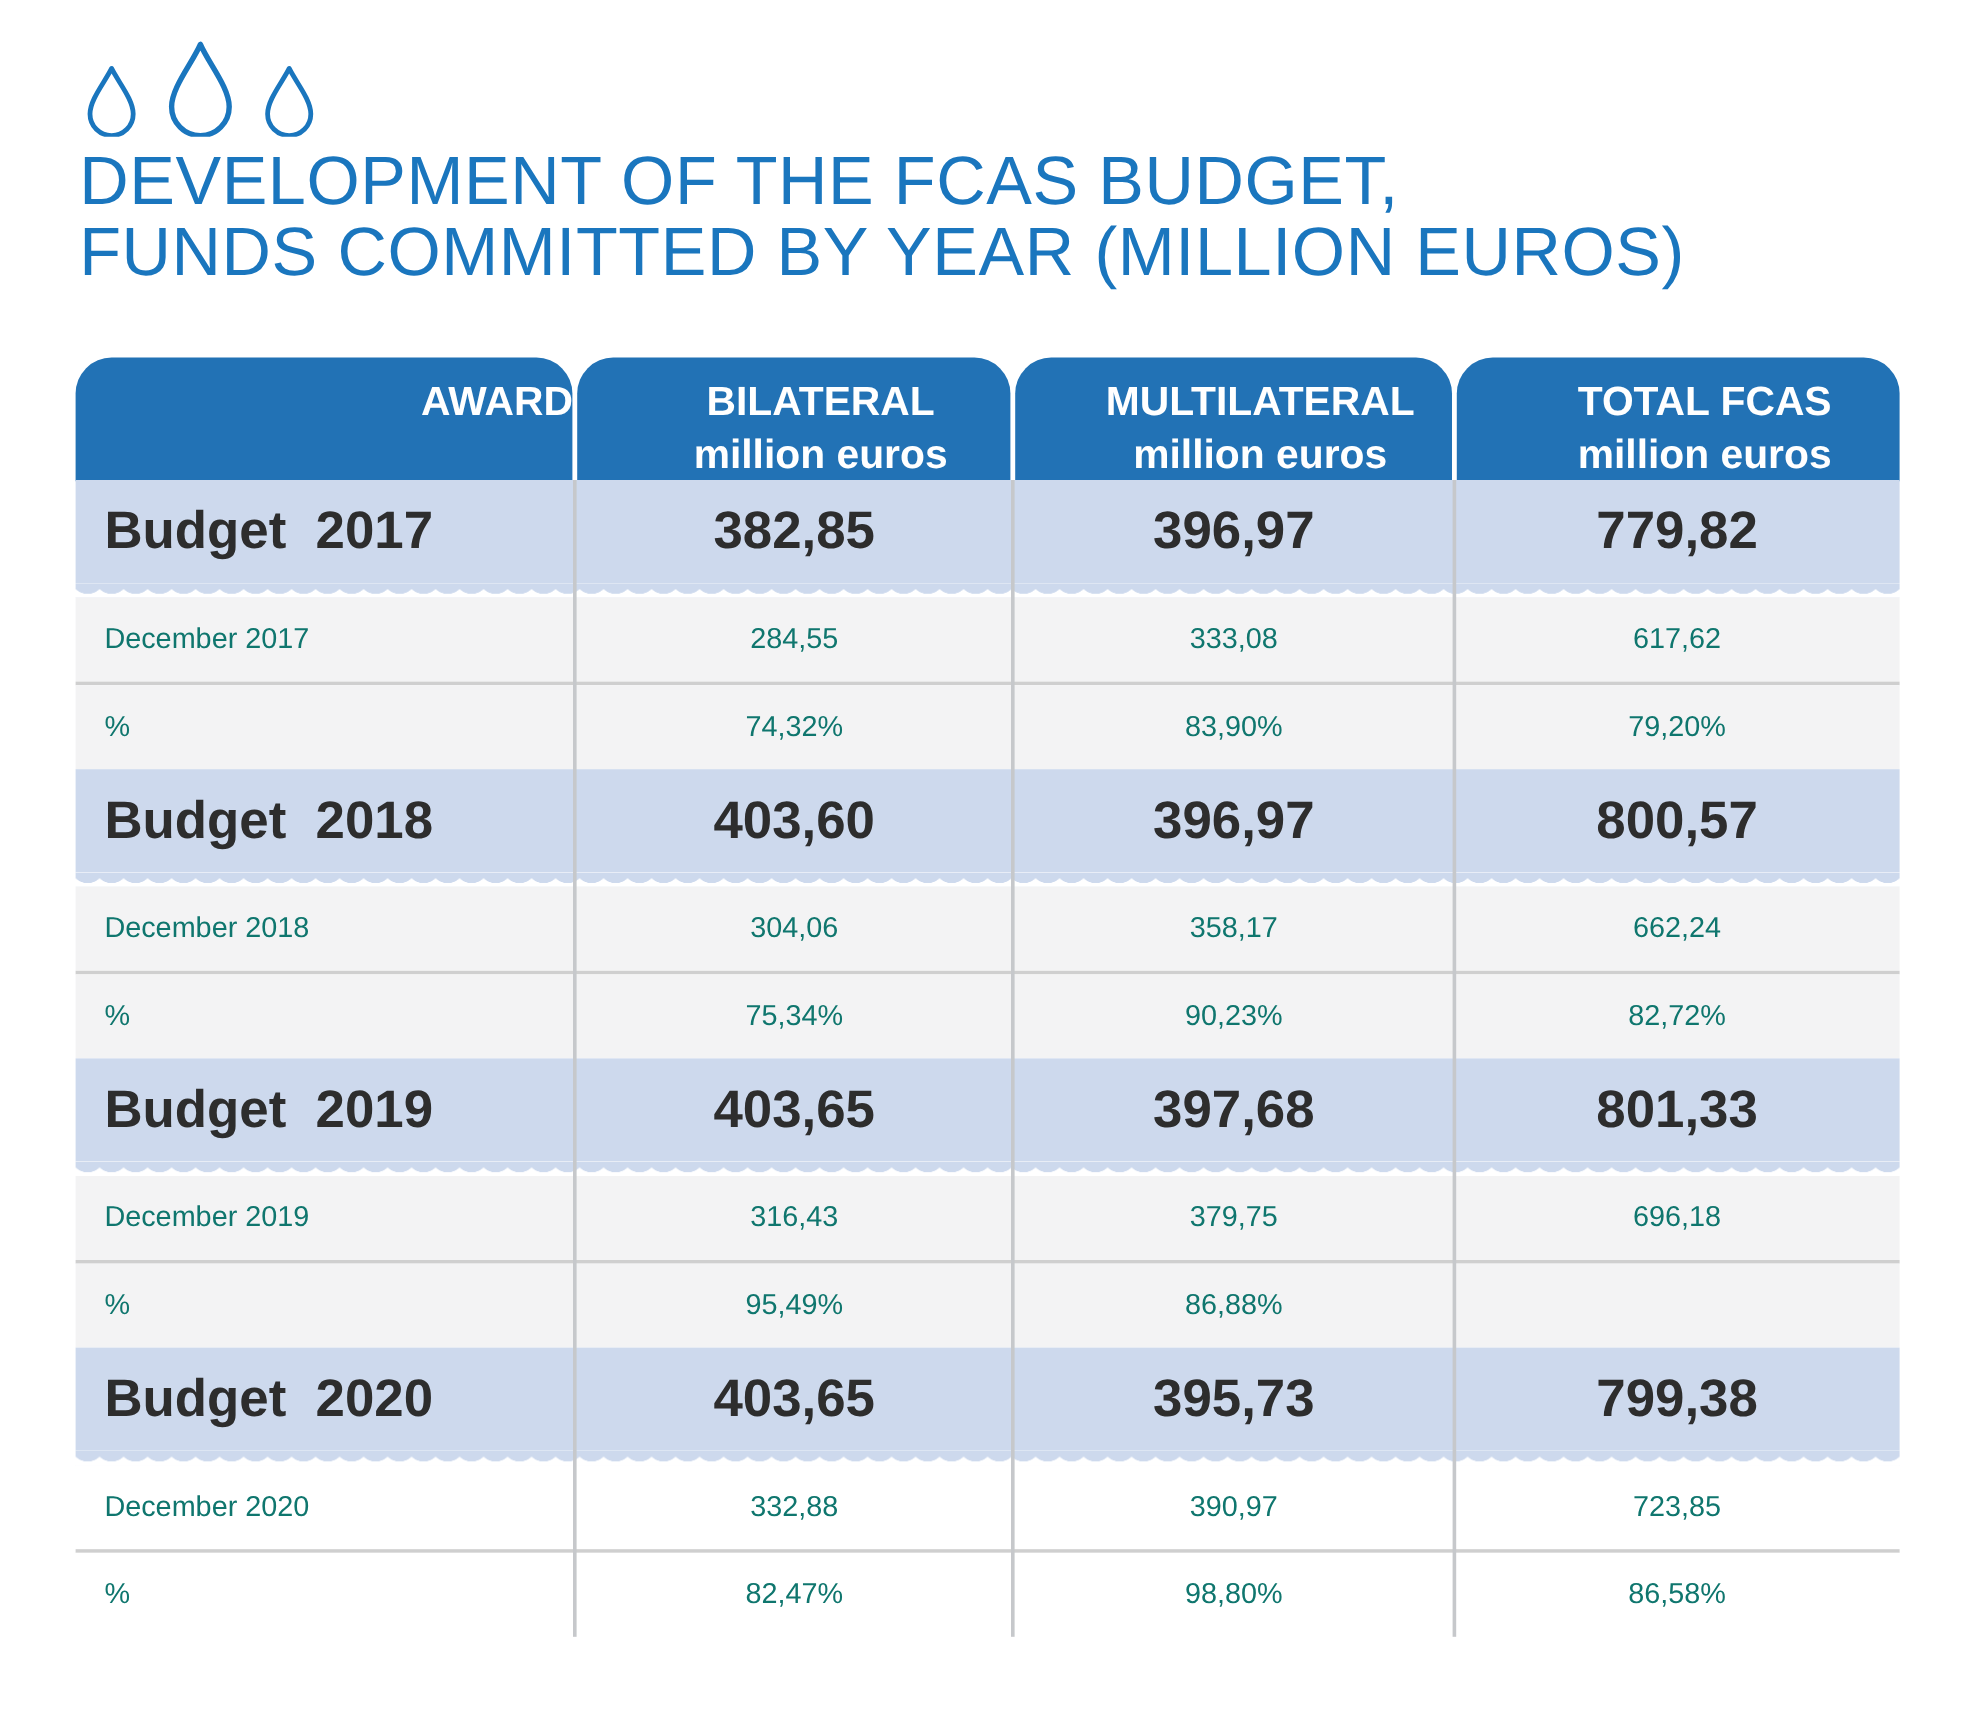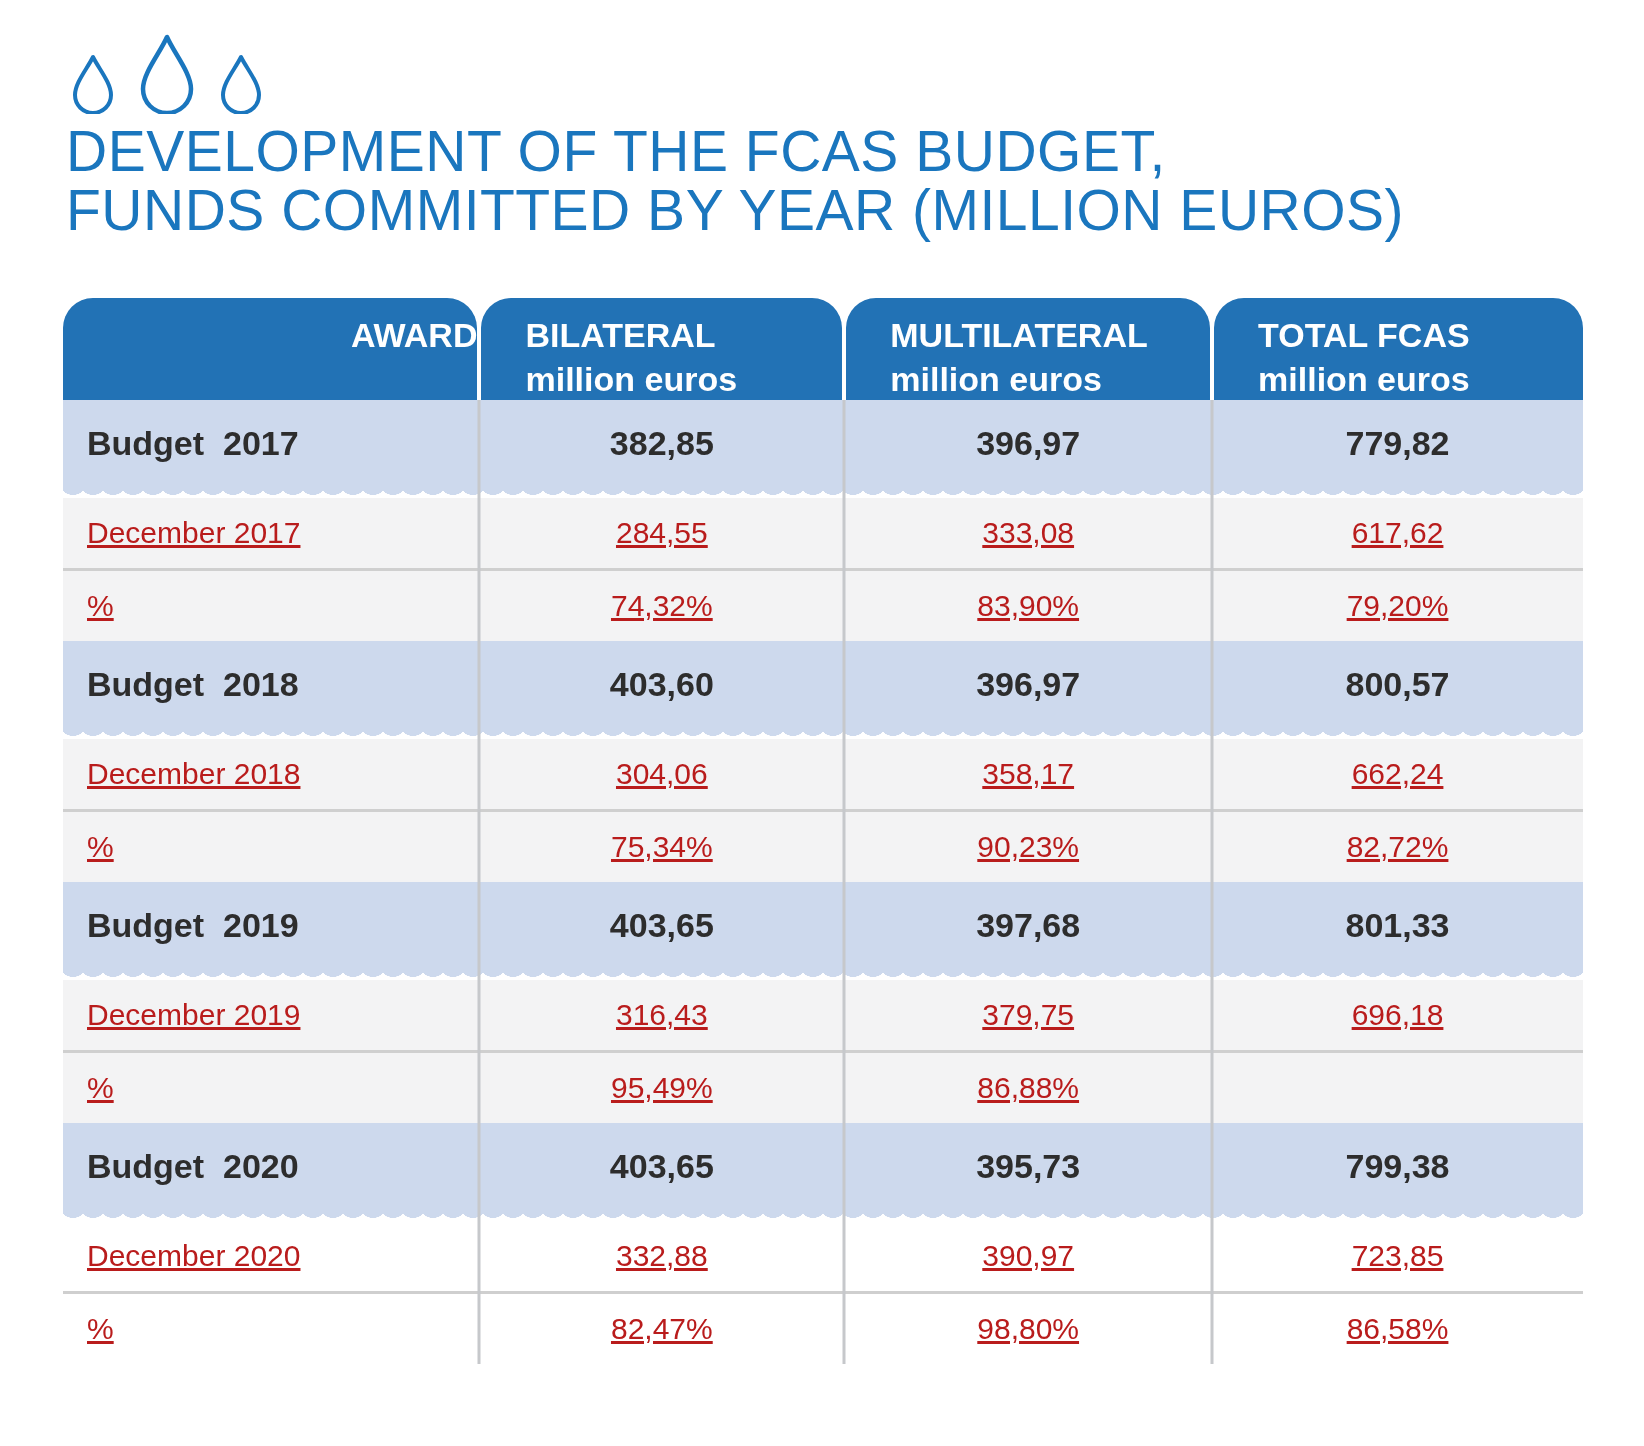"BILATERAL" .th { text-align: left -> center }
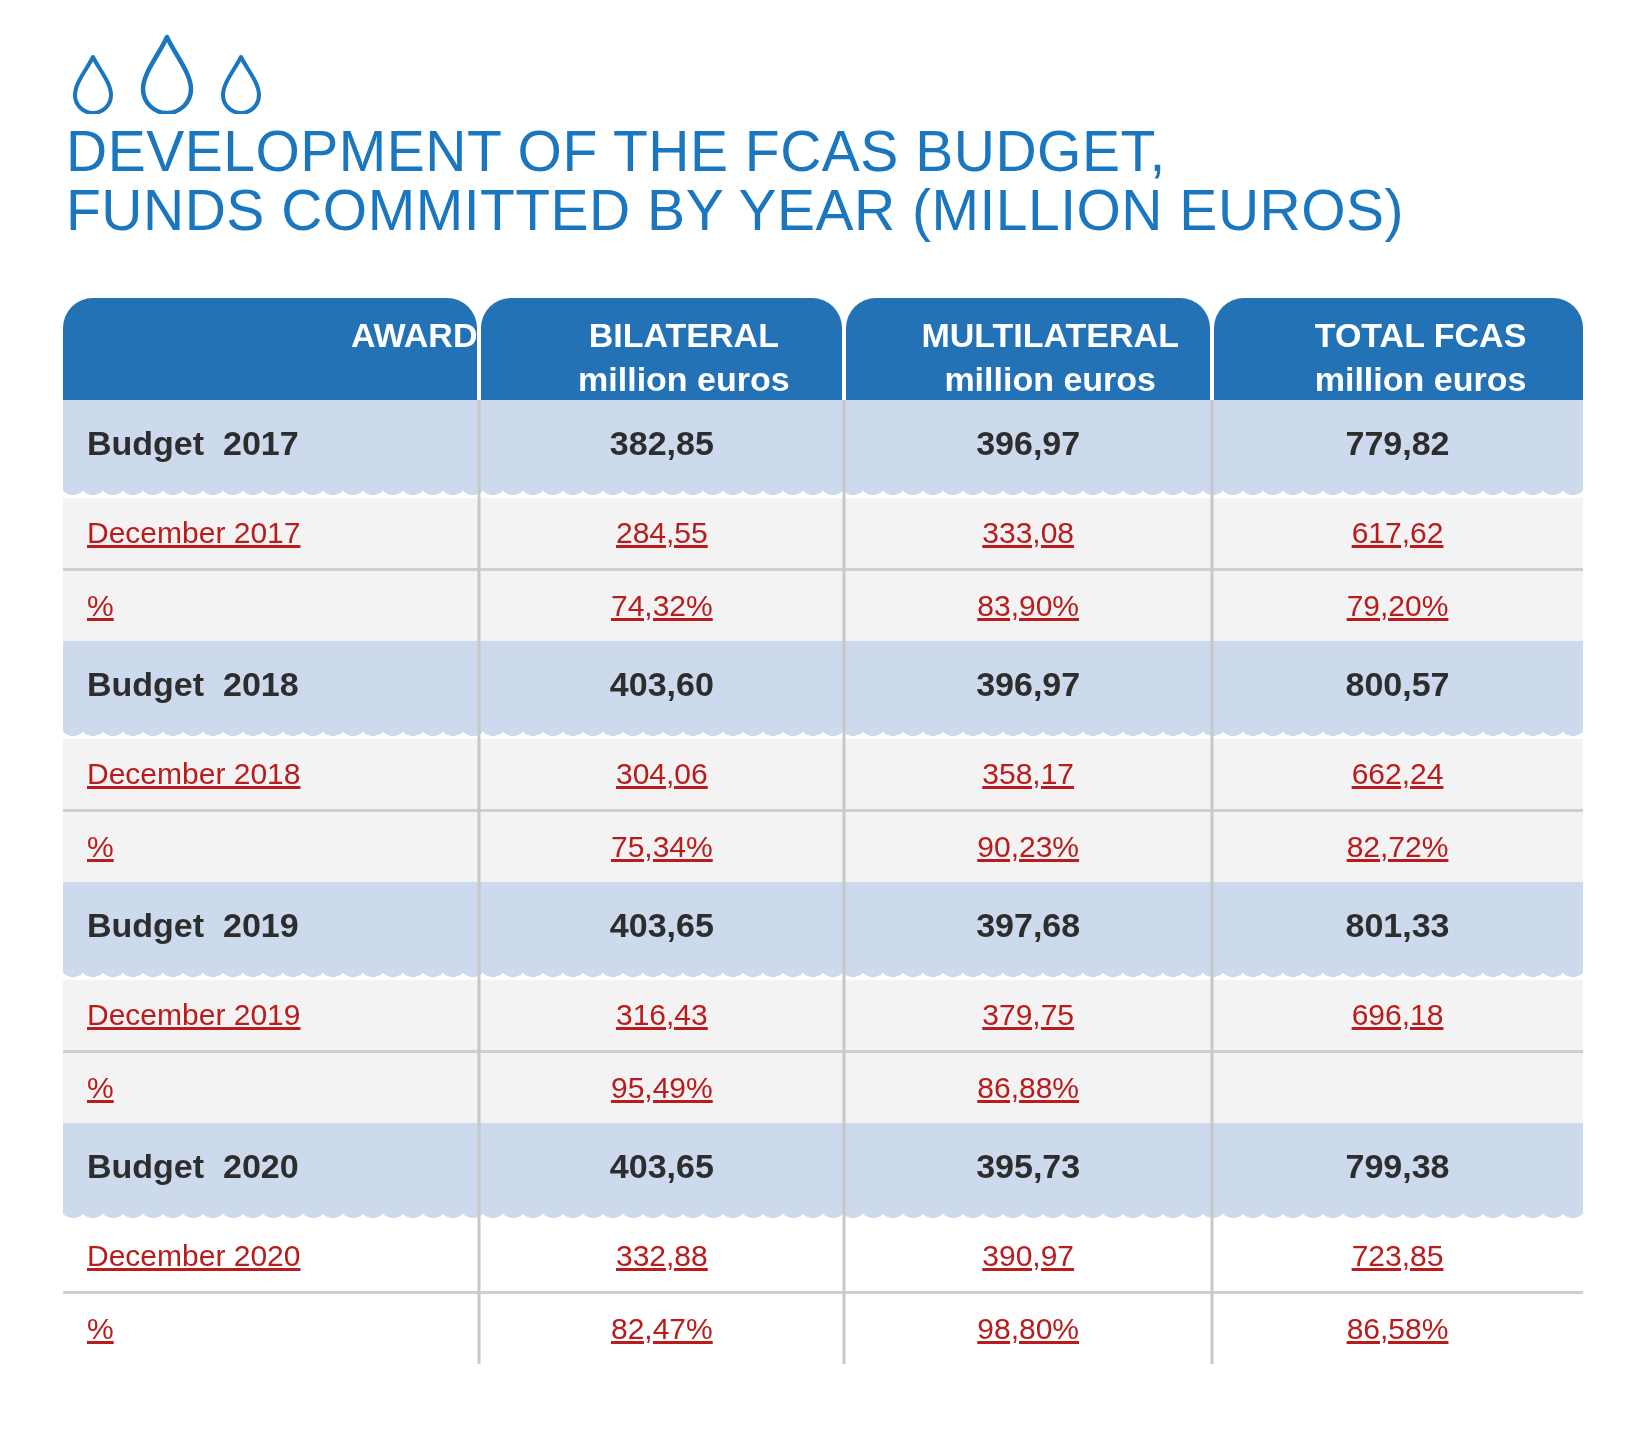"Budget 2017" .row.budget { font-size: 34px -> 44px }
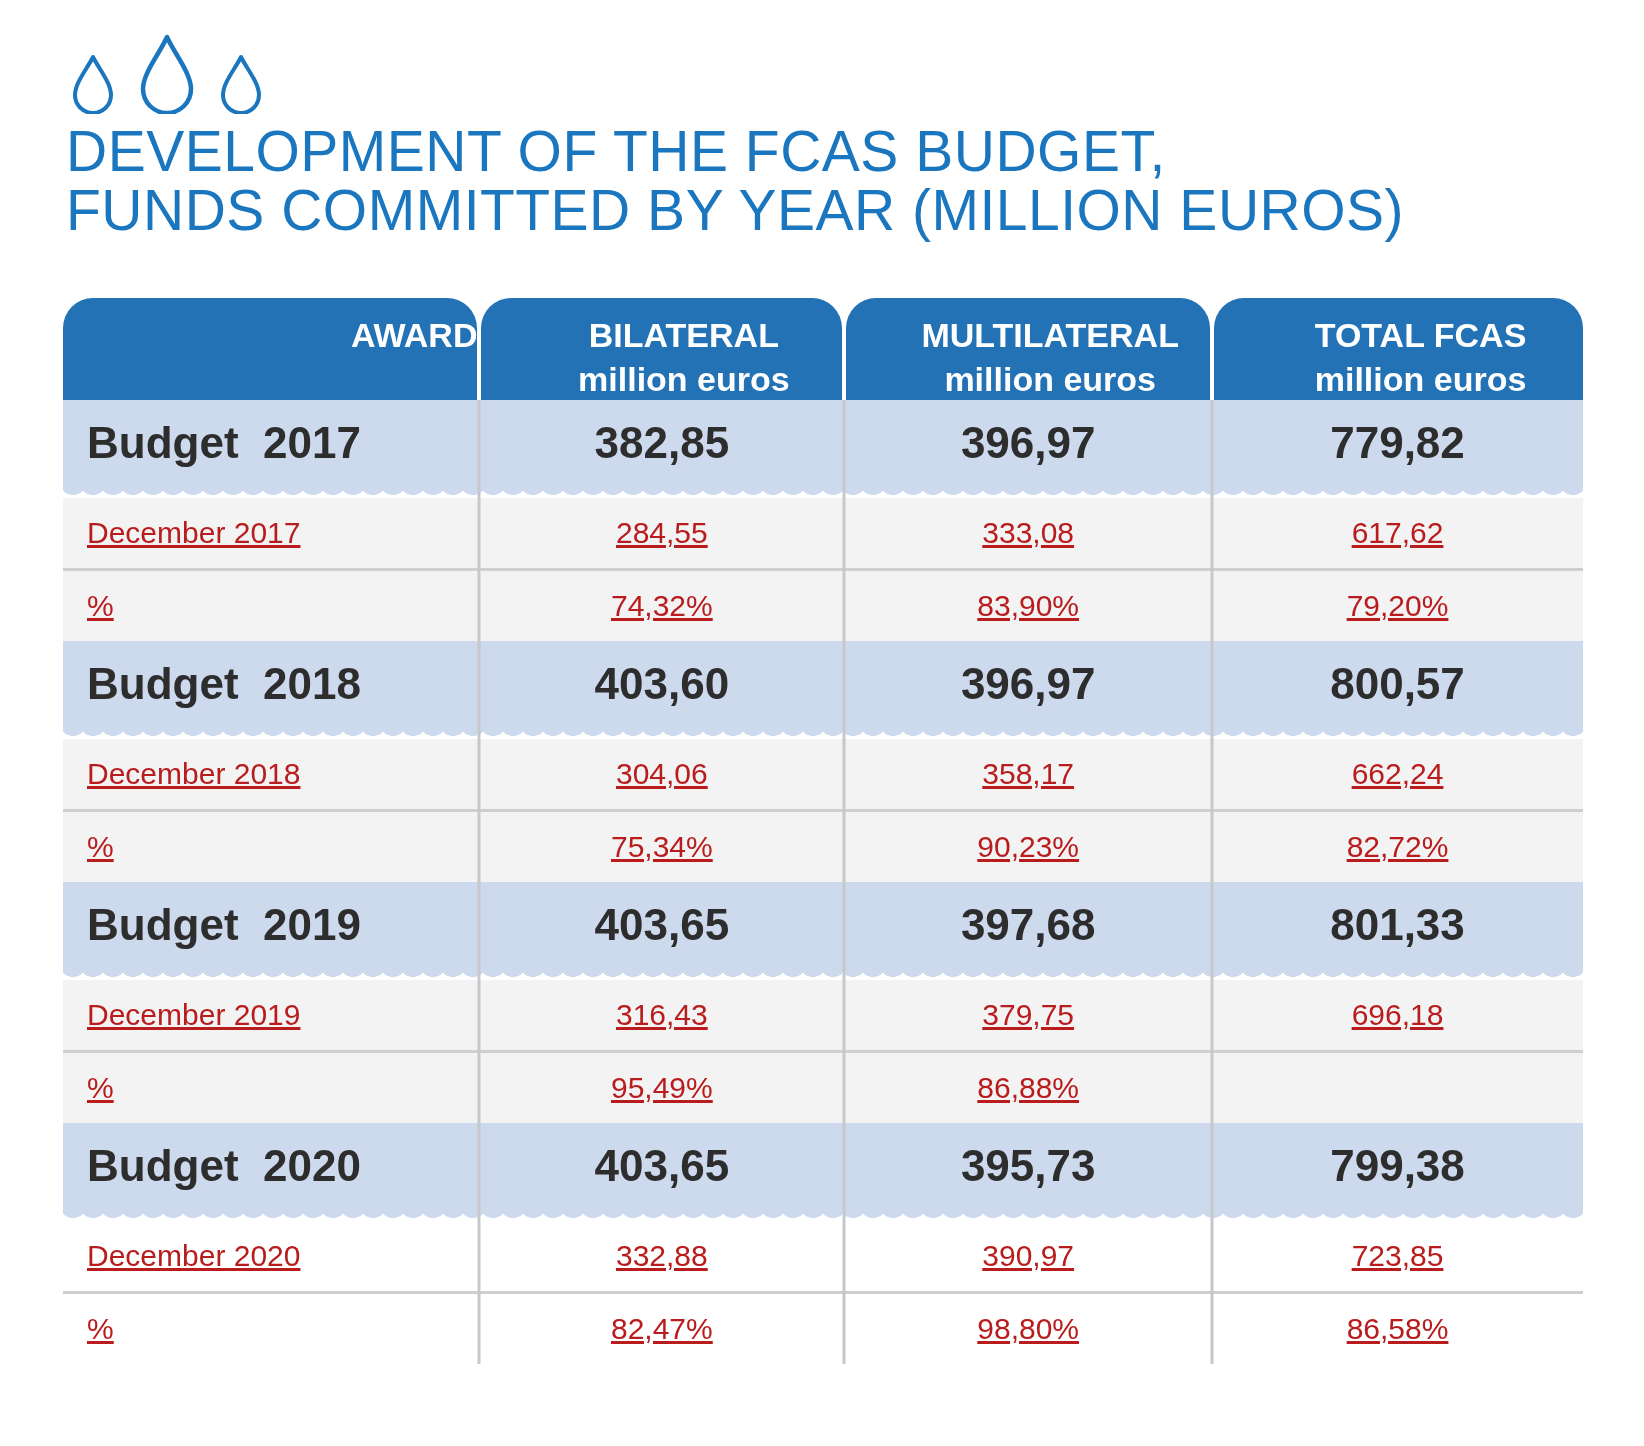"December 2017" .row.plain { color: #b91c1c -> #0f766e; font-size: 30px -> 24px; text-decoration: underline -> none }
